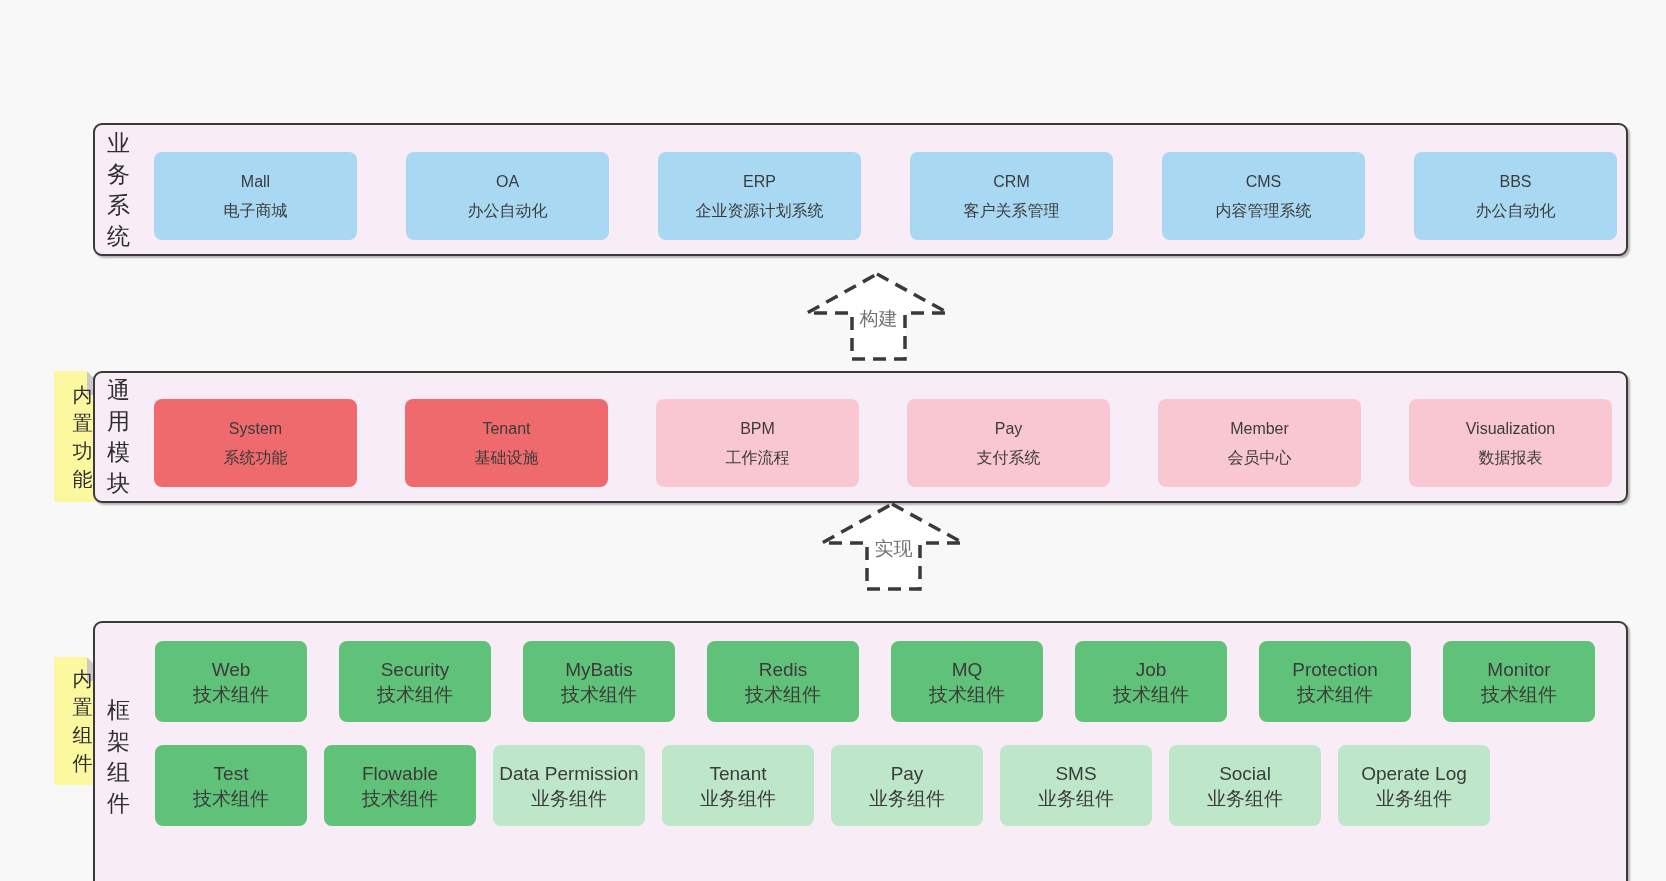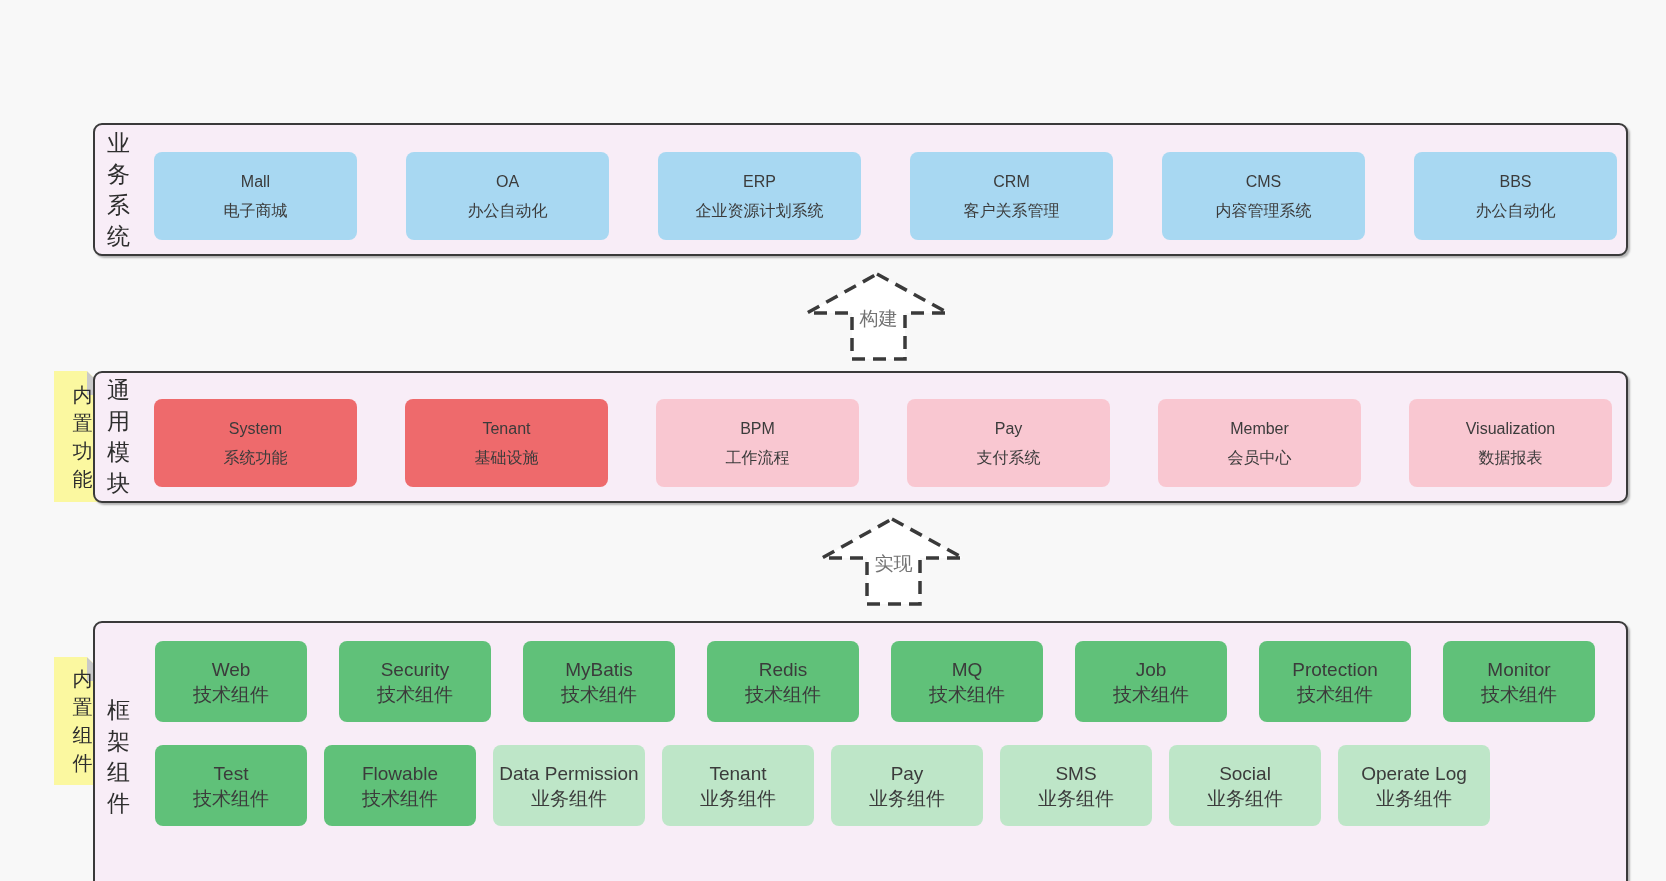"实现" #arrow-implement { top: 515px -> 500px }
